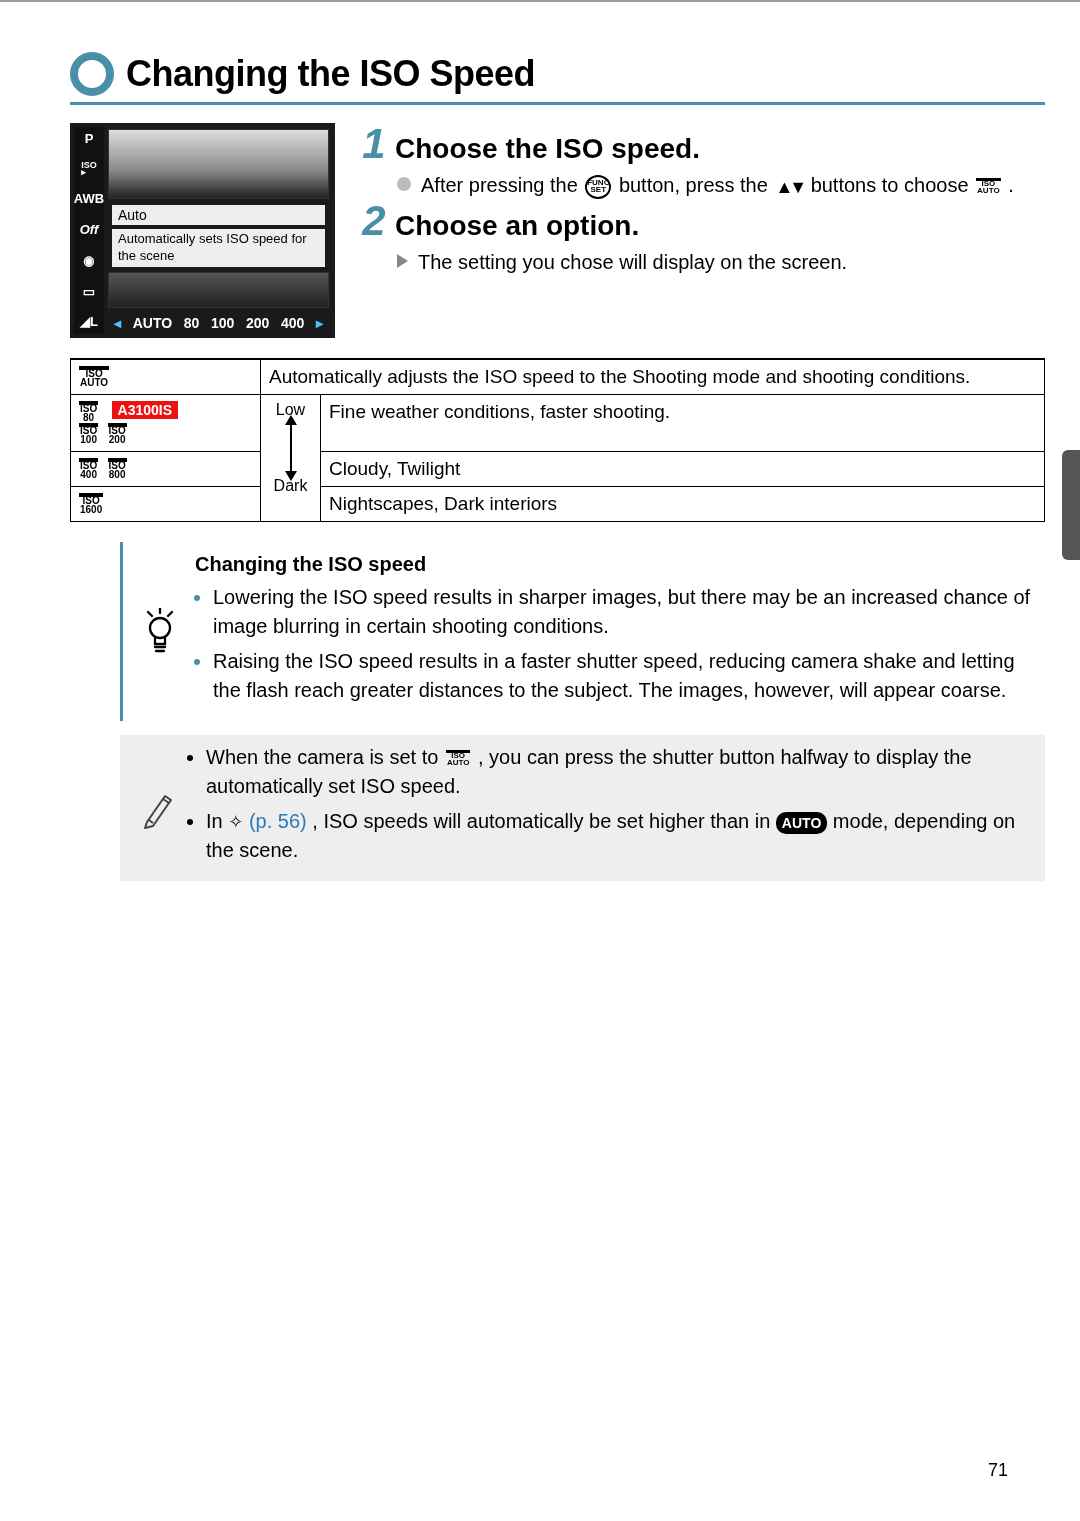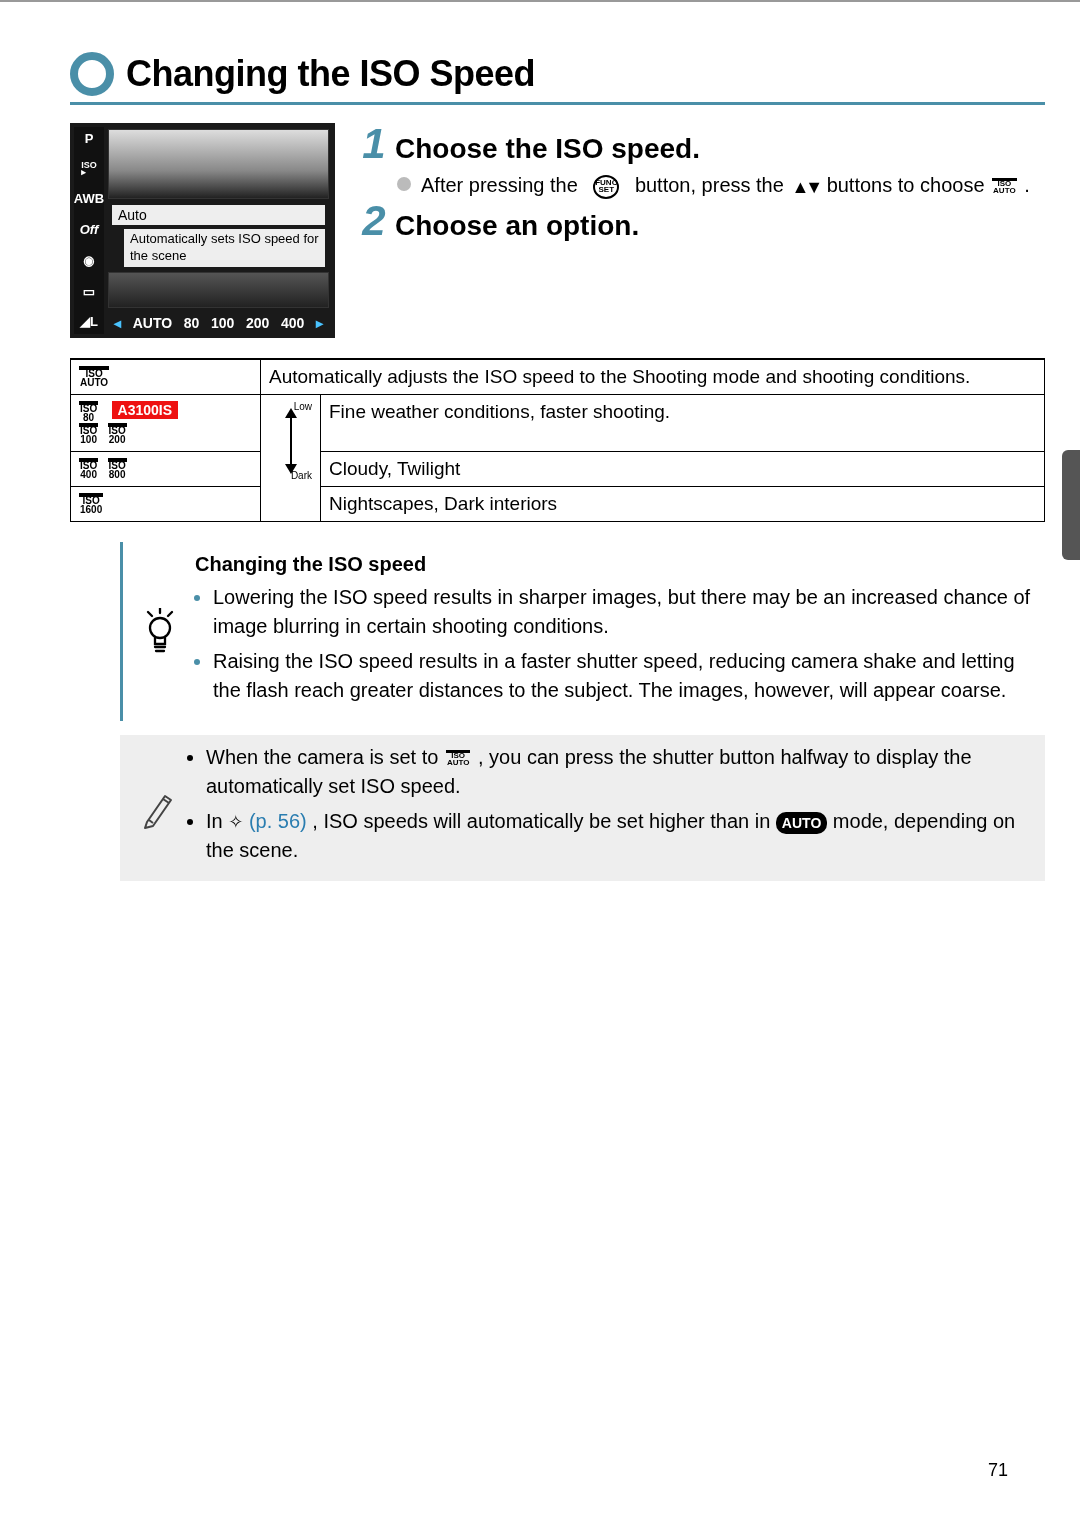"FUNC" .icon-func { margin: 0 10px -> 0 2px }
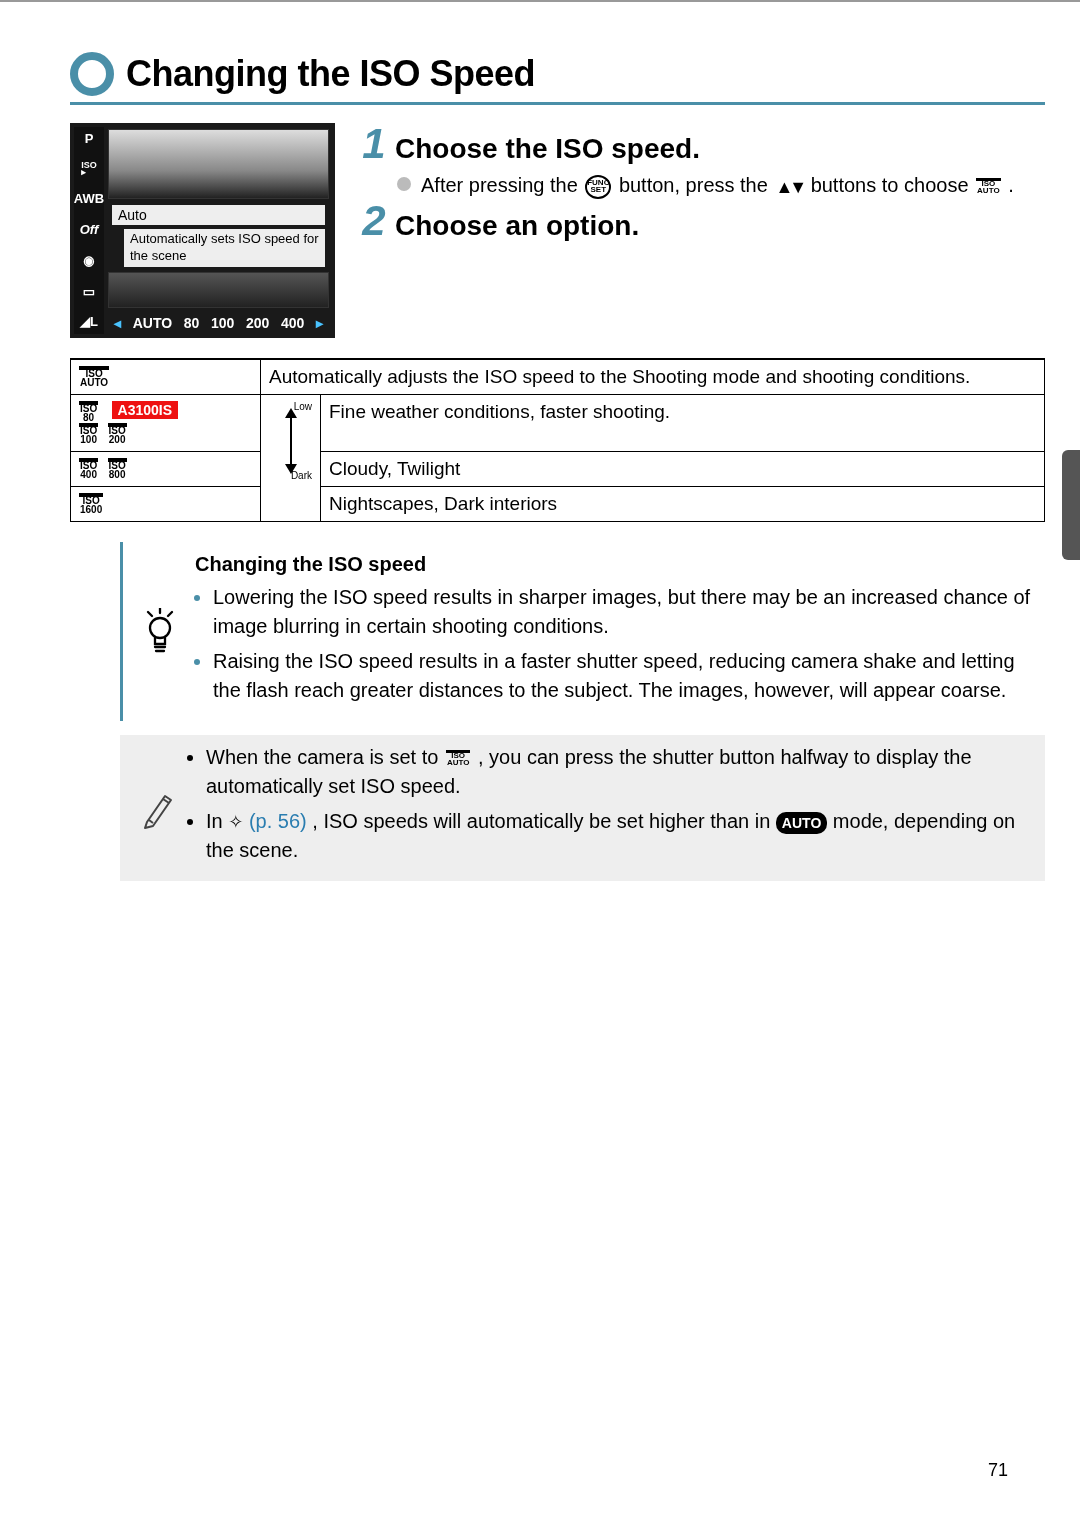"Automatically sets ISO speed for" .cs-desc { left: 54px -> 42px }
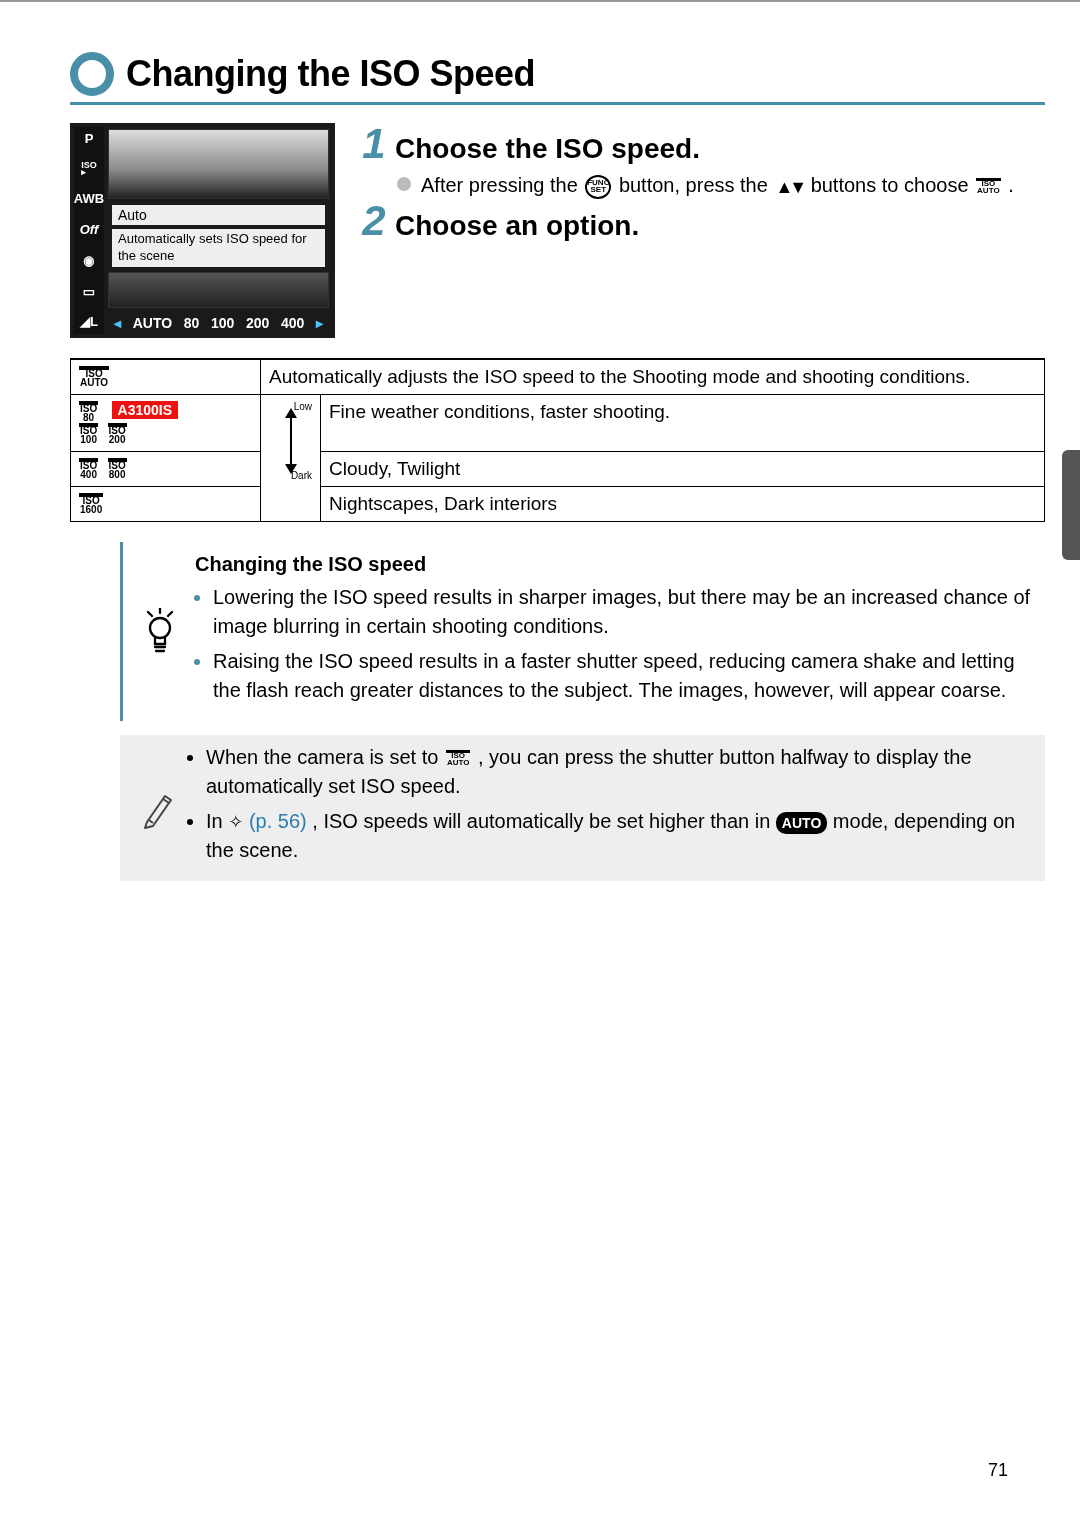"The setting you chose will" div.result-item { html: none -> <div> <div></div> <div>The setting you chose will display on the screen.</div> </div> }
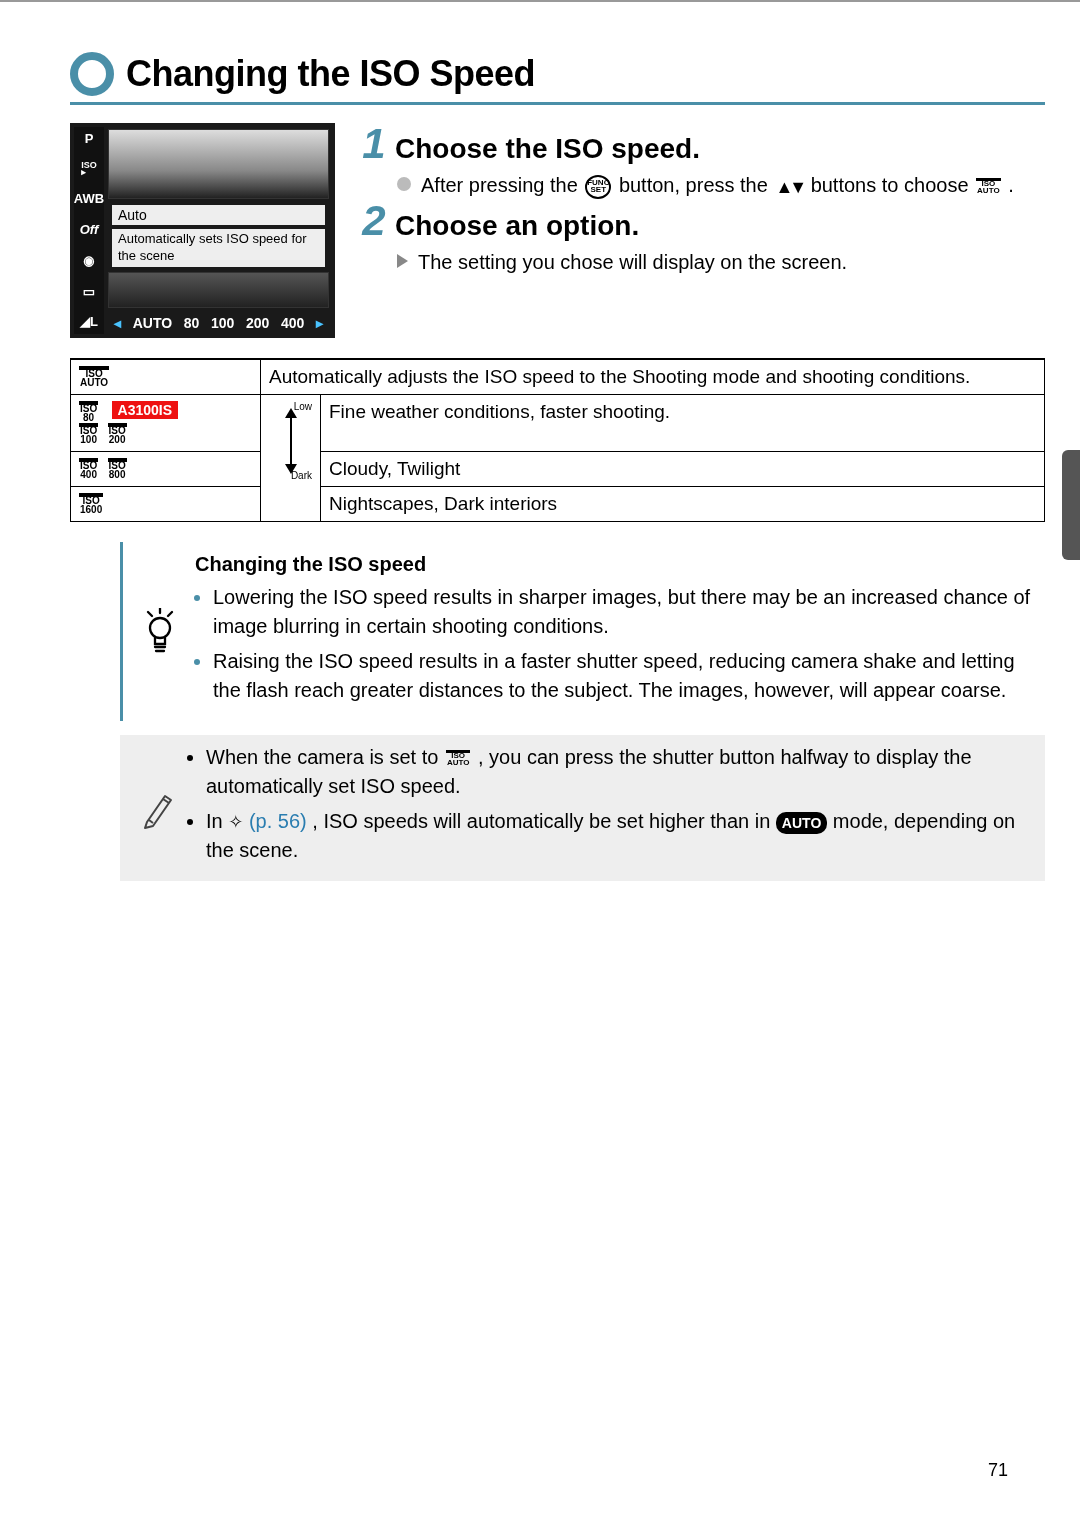"Low" .col-scale { font-size: 10px -> 16px; text-align: right -> center }
